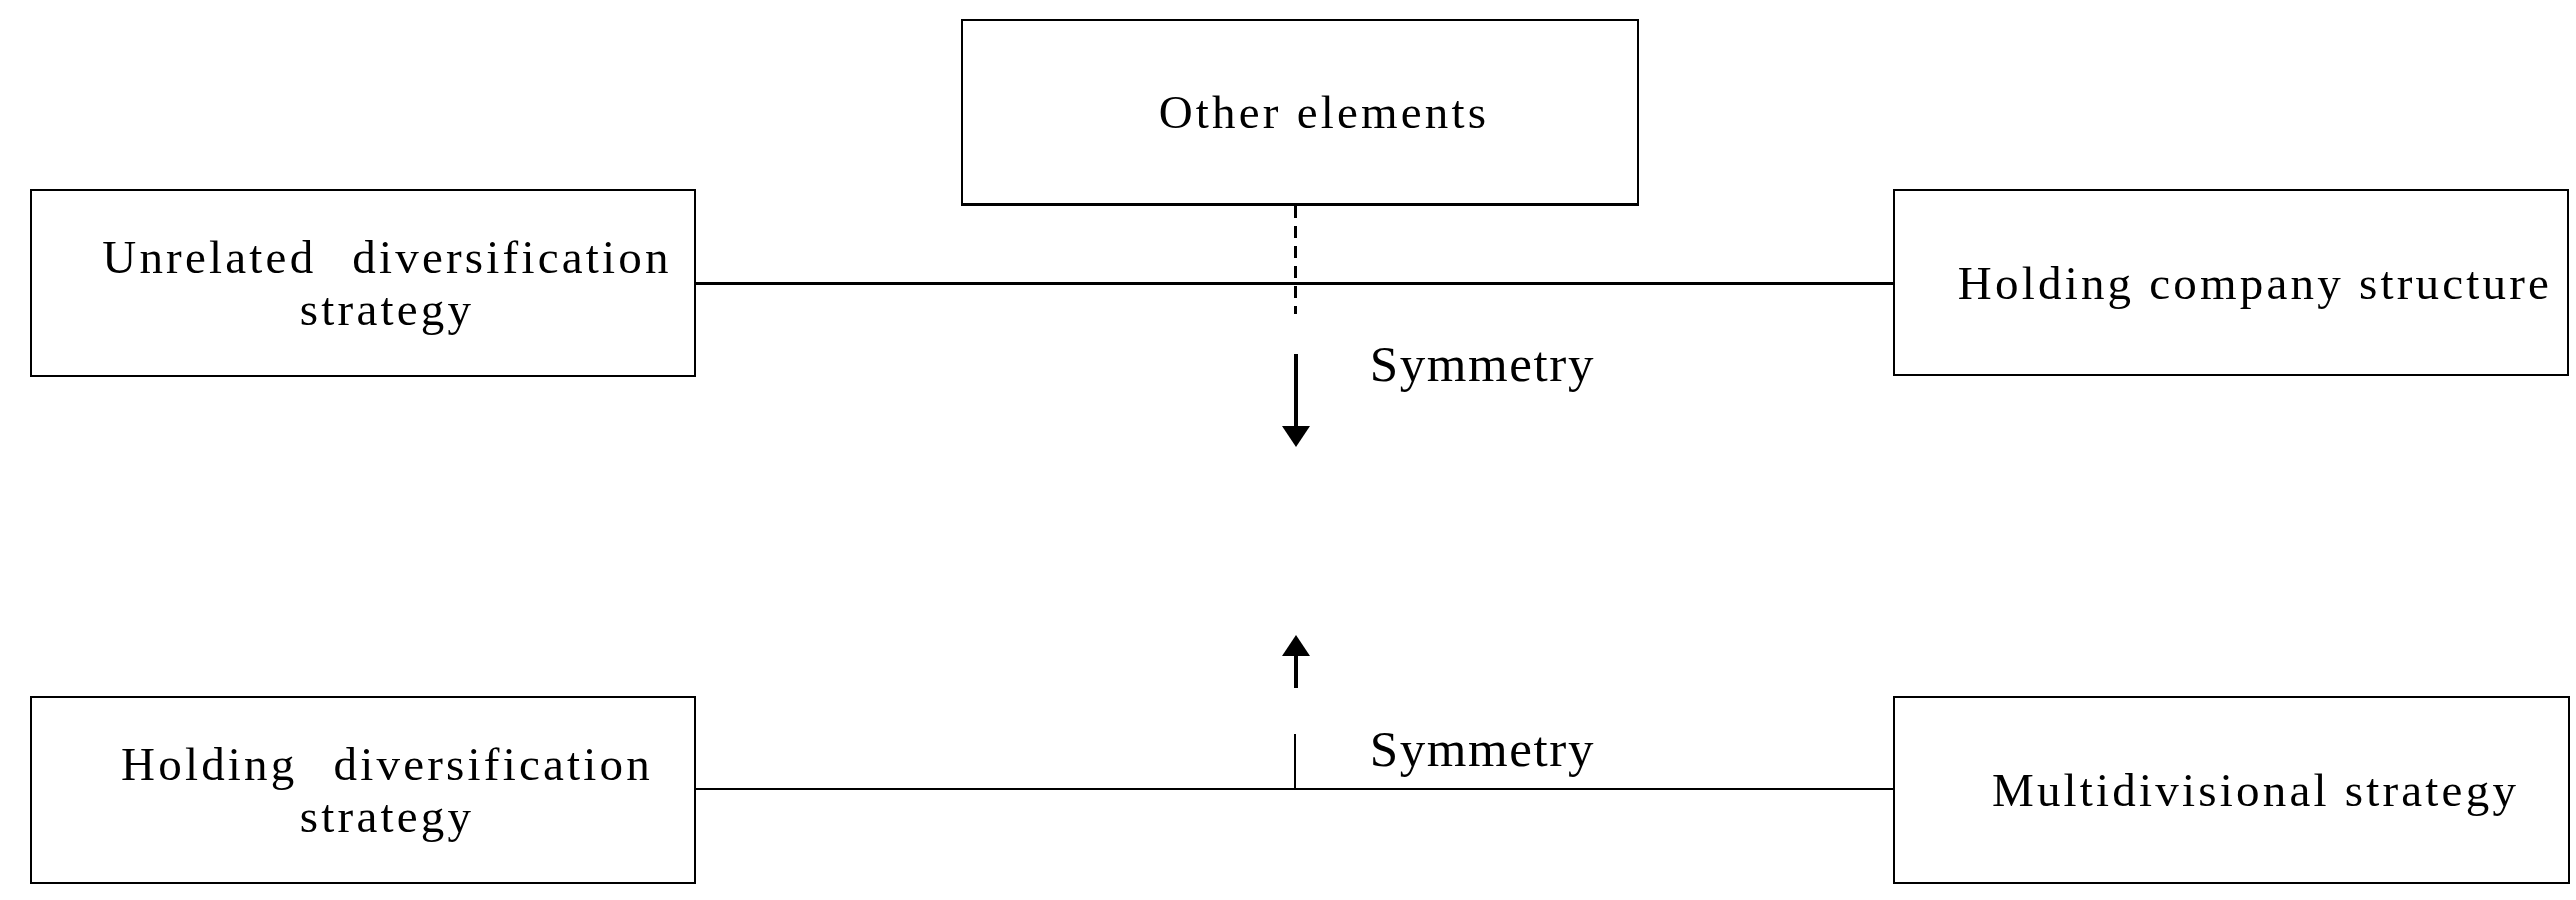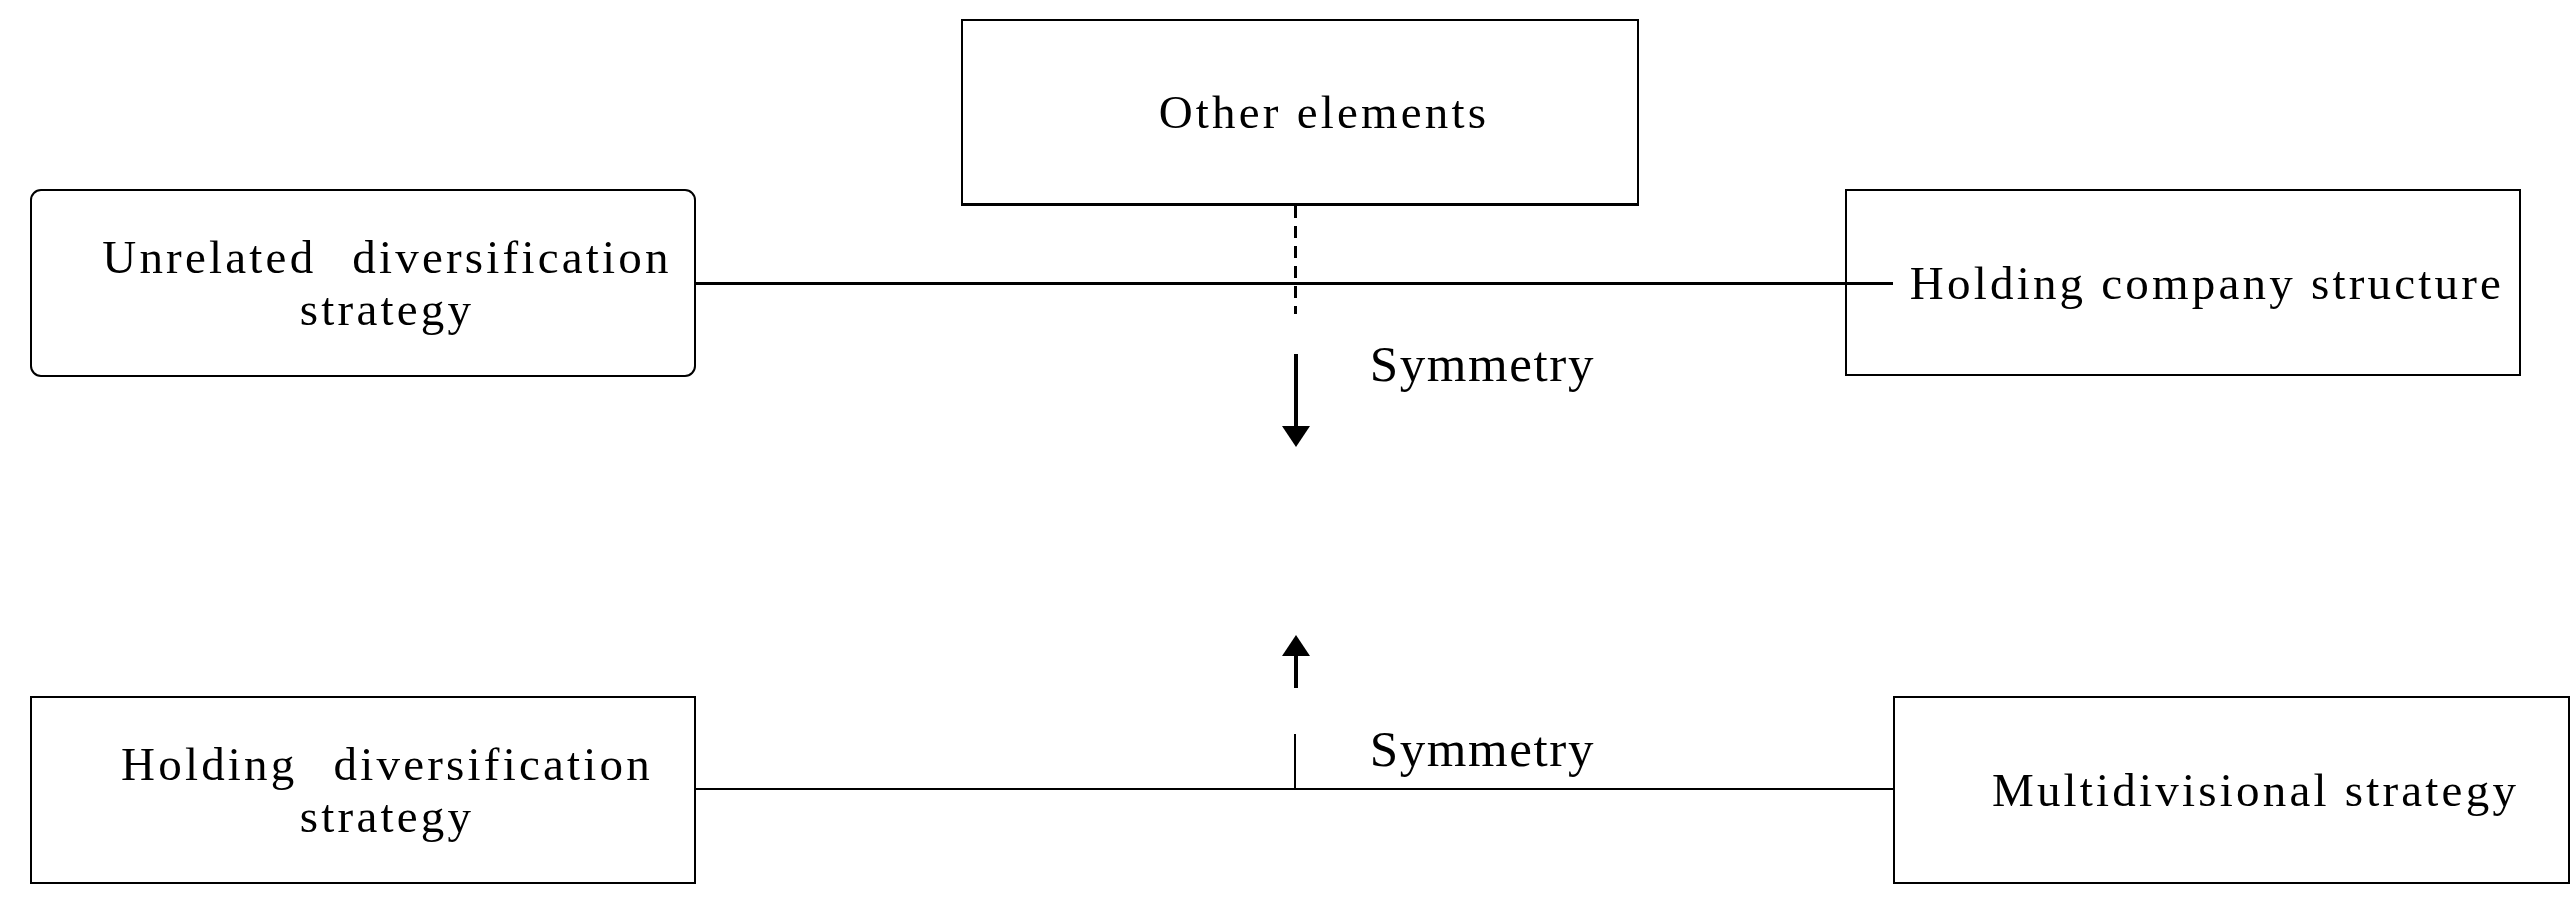"Unrelated diversification" #box-unrelated { border-radius: 11px -> none }
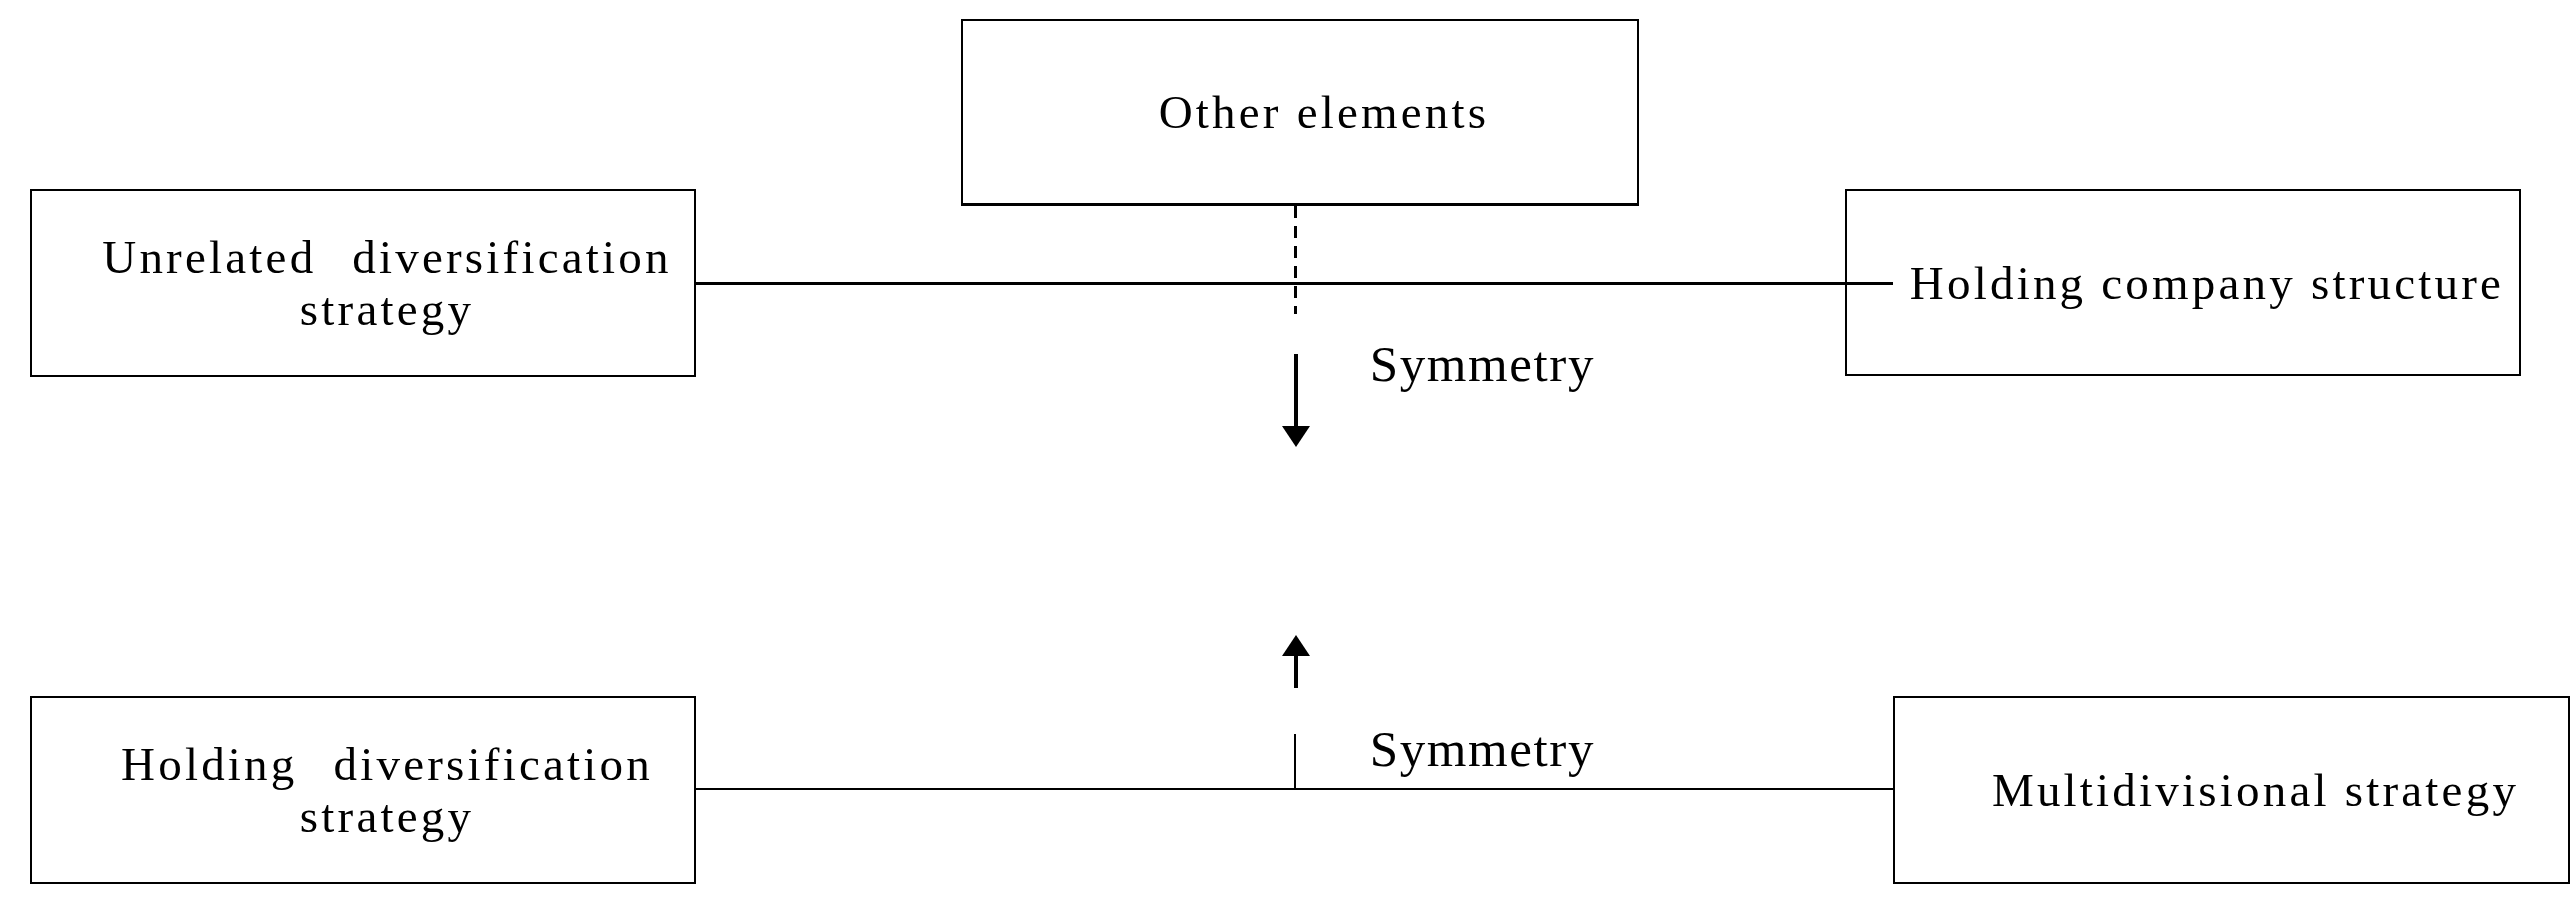"Holding company structure" #box-holding { left: 1845px -> 1893px }
